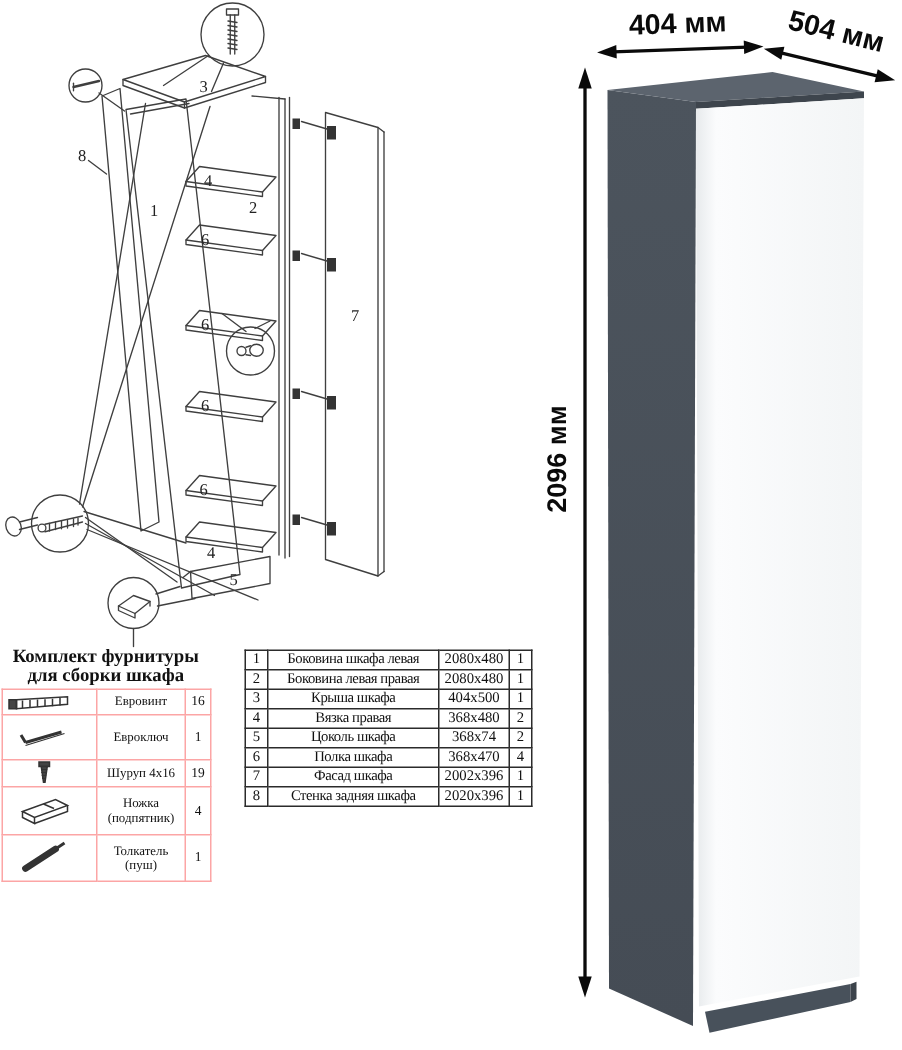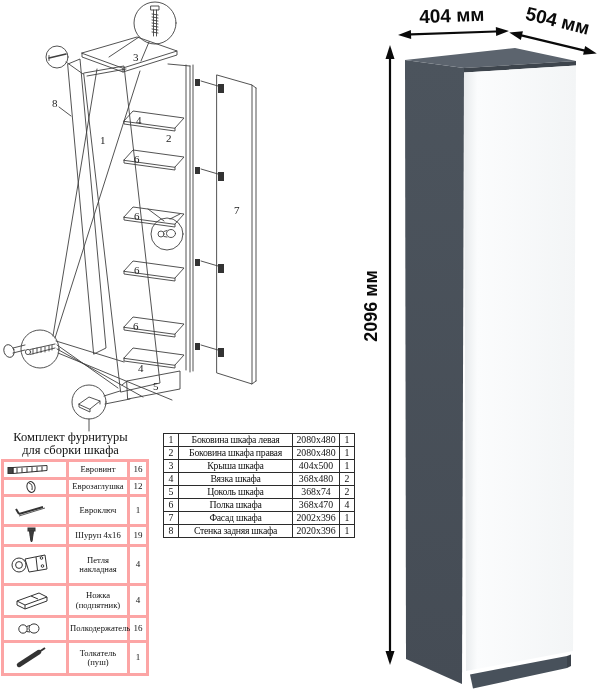"Комплект фурнитуры" .hw-title { font-weight: none -> bold }
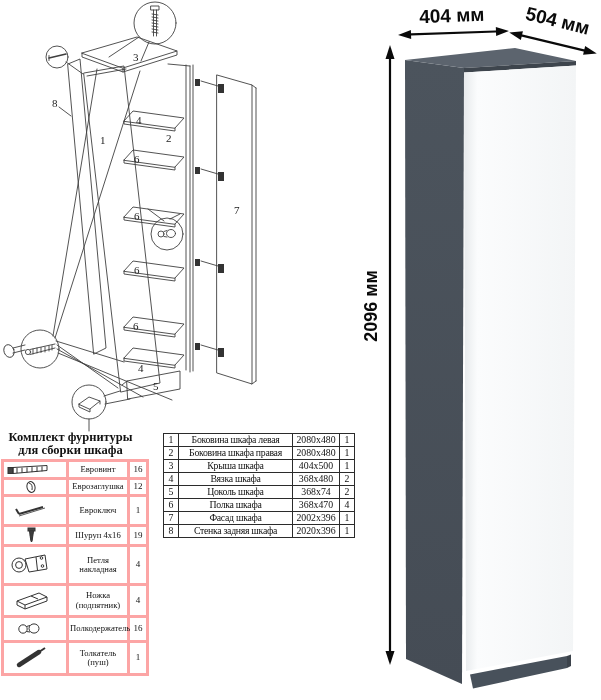"Боковина шкафа правая" td.nm { text: шкафа -> левая }
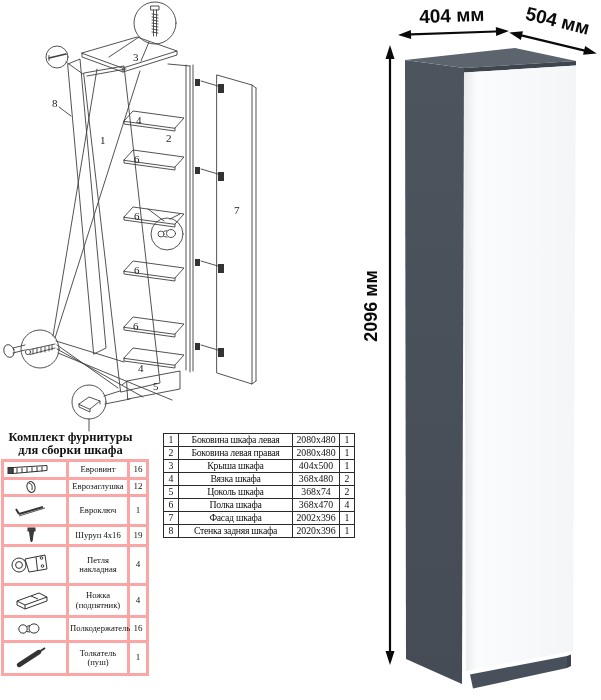"Евровинт" table.hw td { border: 3px solid #fca5a5 -> 1px solid #fca5a5 }
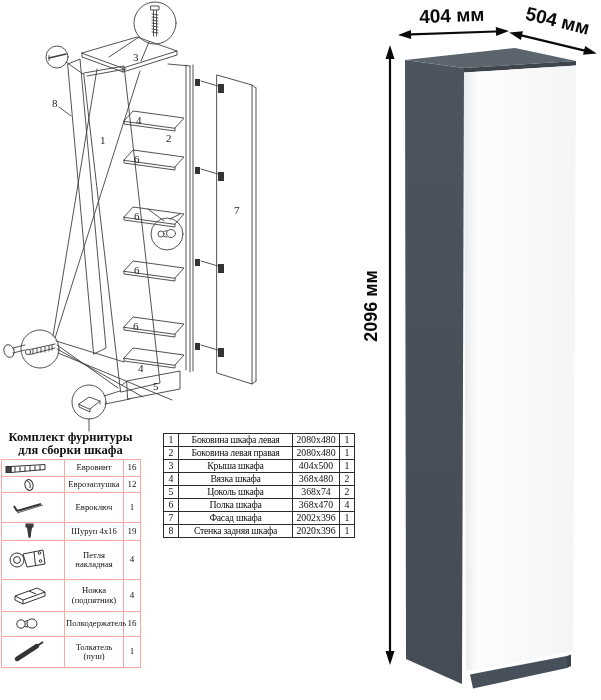"Еврозаглушка" tr.h17 { html: <tr> <td> <svg> <g> <ellipse></ellipse> <path></path> </g> </svg> </td> <td>Еврозаглушка</td> <td>12</td> </tr> -> none }
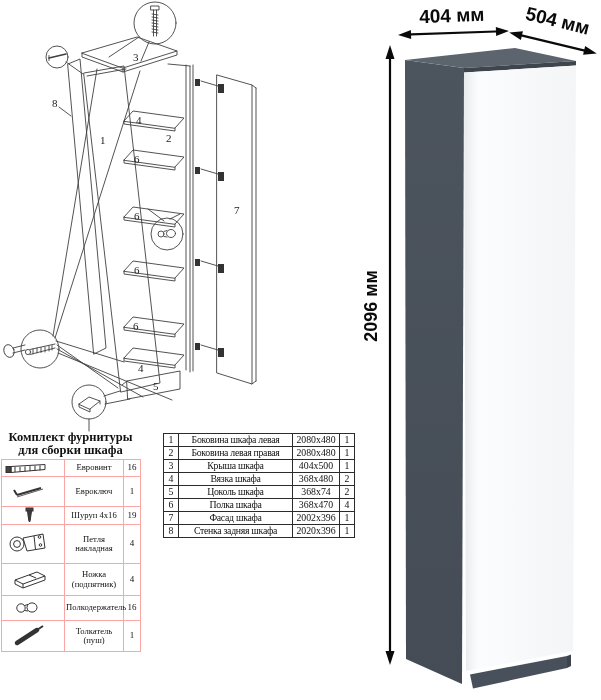"Вязка шкафа" td.nm { text: шкафа -> правая }
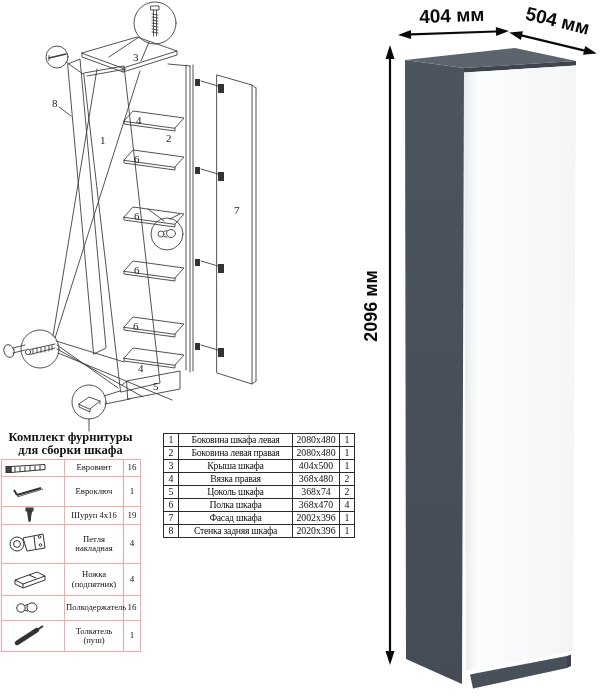"Петля накладная" tr.h40 { html: <tr> <td> <svg> <g> <circle></circle> <circle></circle> <polygon></polygon> <line></line> <circle></circle> <circle></circle> </g> </svg> </td> <td>Петля накладная</td> <td>4</td> </tr> -> none }
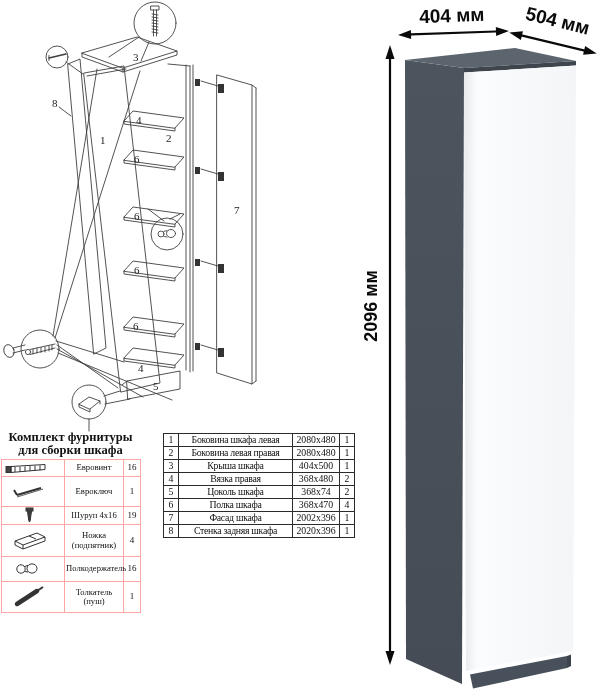"Полкодержатель" tr.h26 { html: <tr> <td> <svg> <g> <circle></circle> <ellipse></ellipse> <line></line> <line></line> </g> </svg> </td> <td>Полкодержатель</td> <td>16</td> </tr> -> none }
